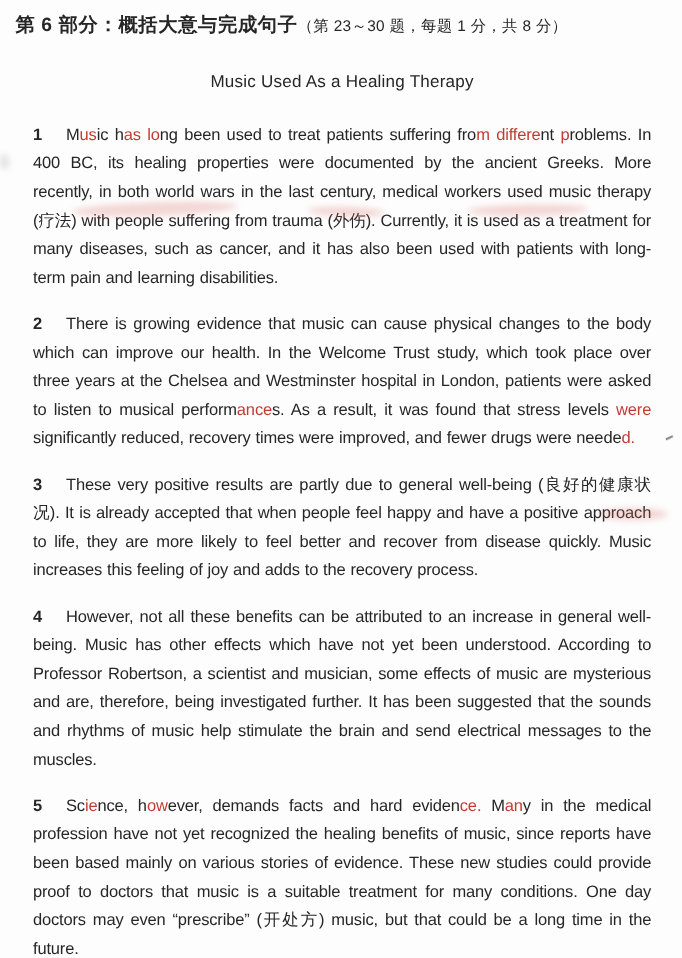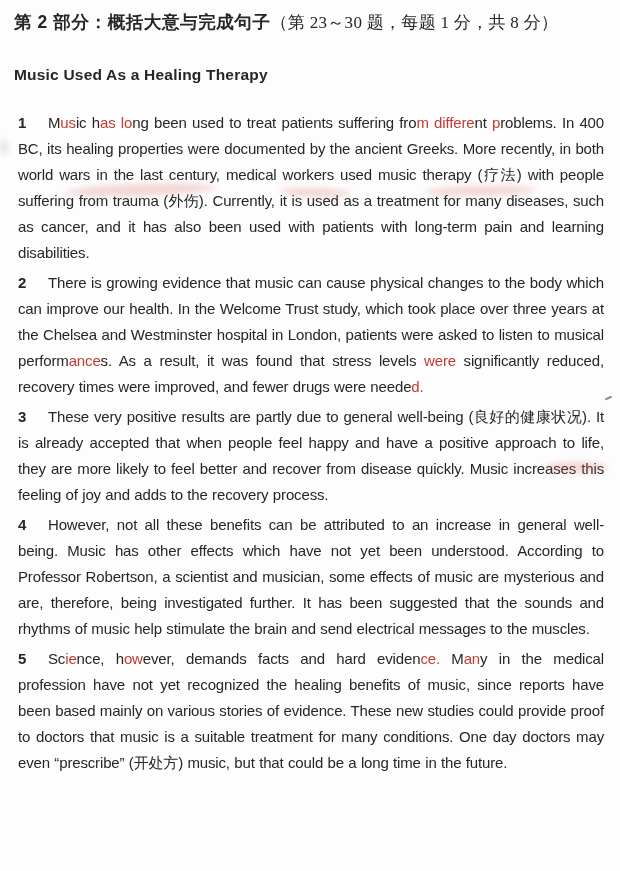"第 2 部分：概括大意与完成句子" span { text: 2 -> 6 }
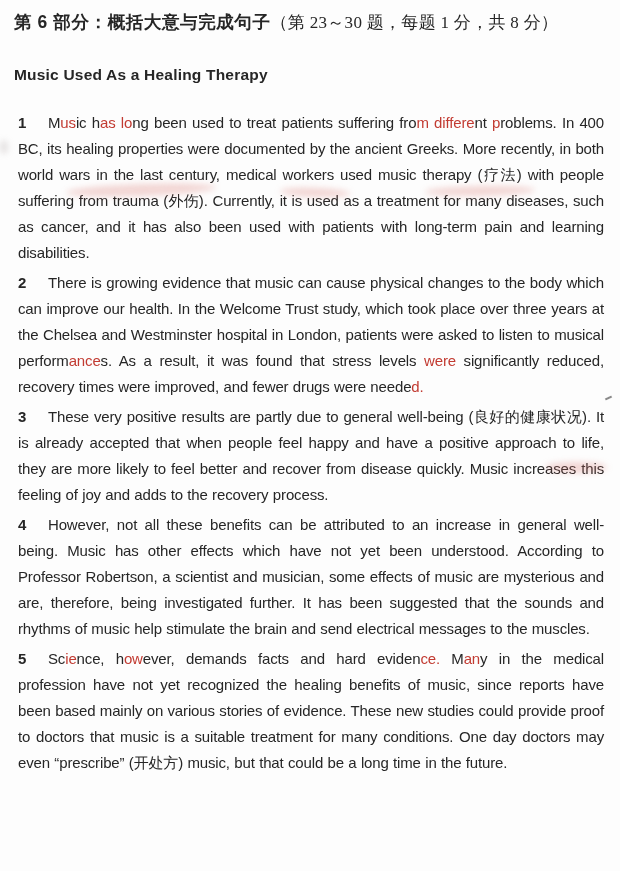"（第 23～30 题，每题 1 分，共" .section-header .score-note { font-family: Liberation Serif, serif -> none; font-size: 17px -> 14px }
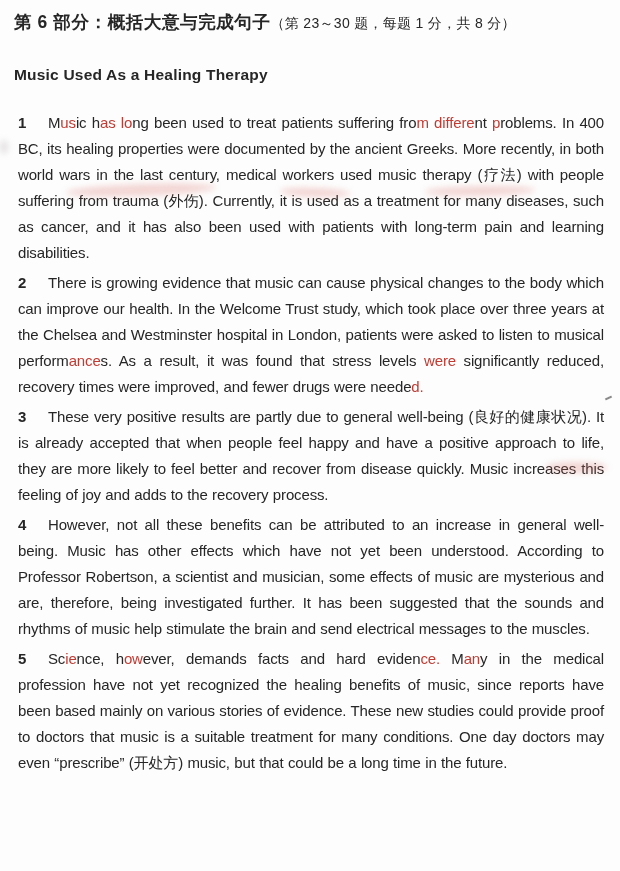"Music Used As a Healing" .article-title { font-weight: bold -> normal; text-align: left -> center }
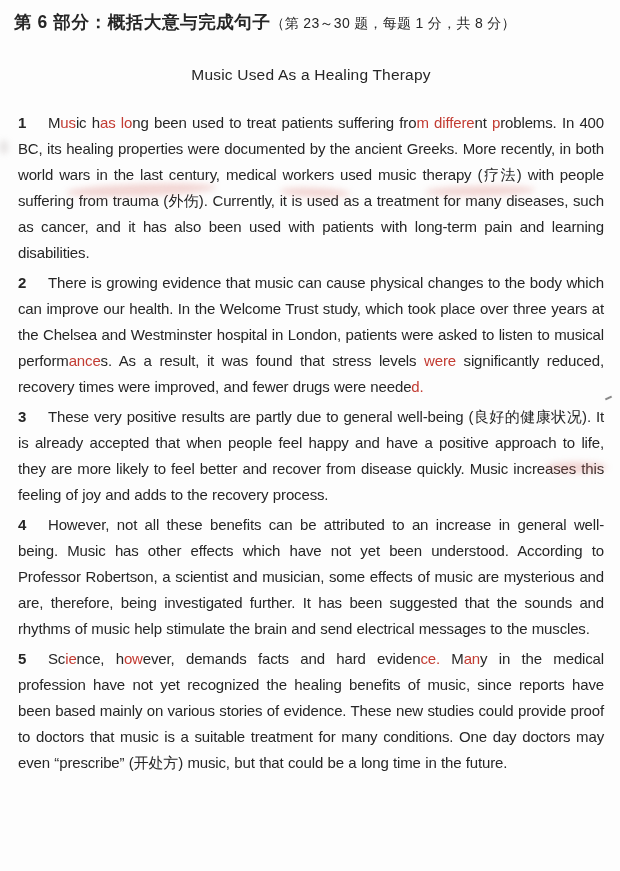"1 Music has long been" .para { margin: 4px -> 16px }
